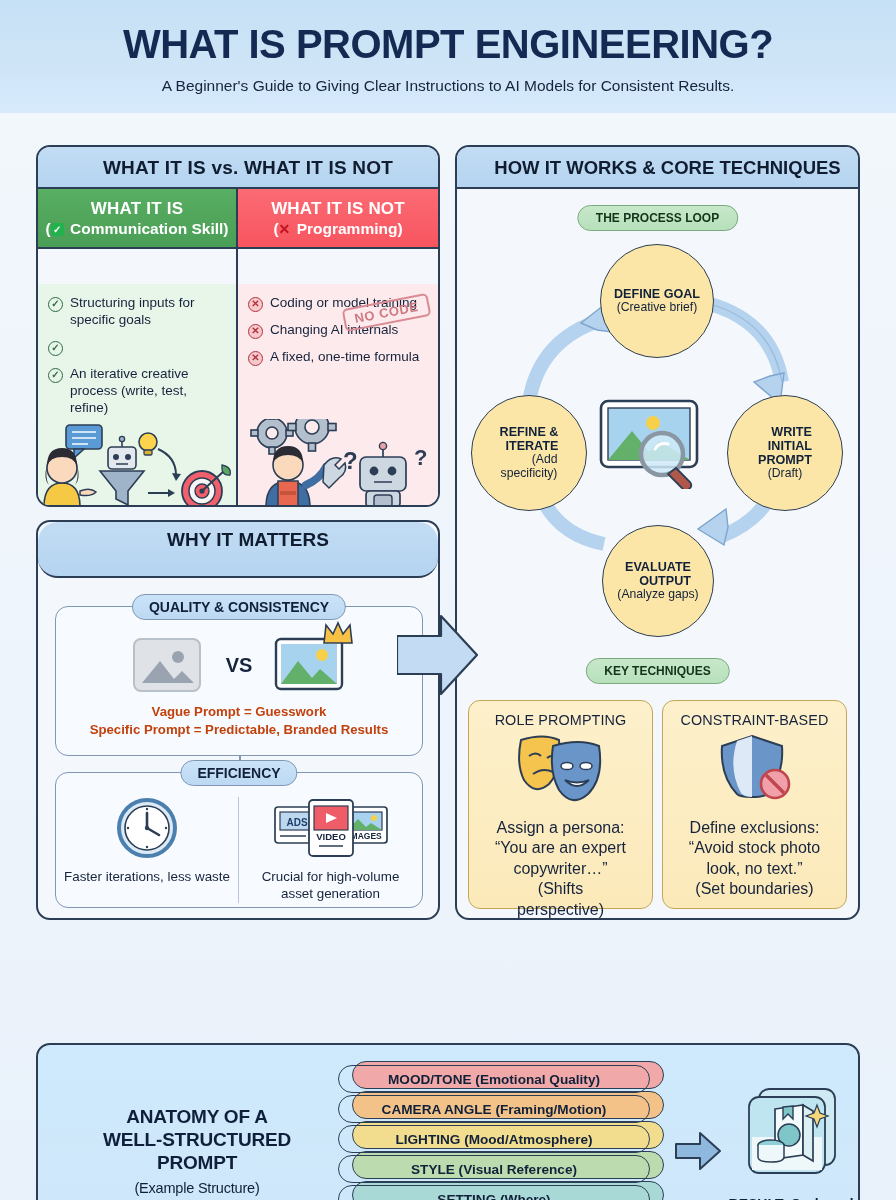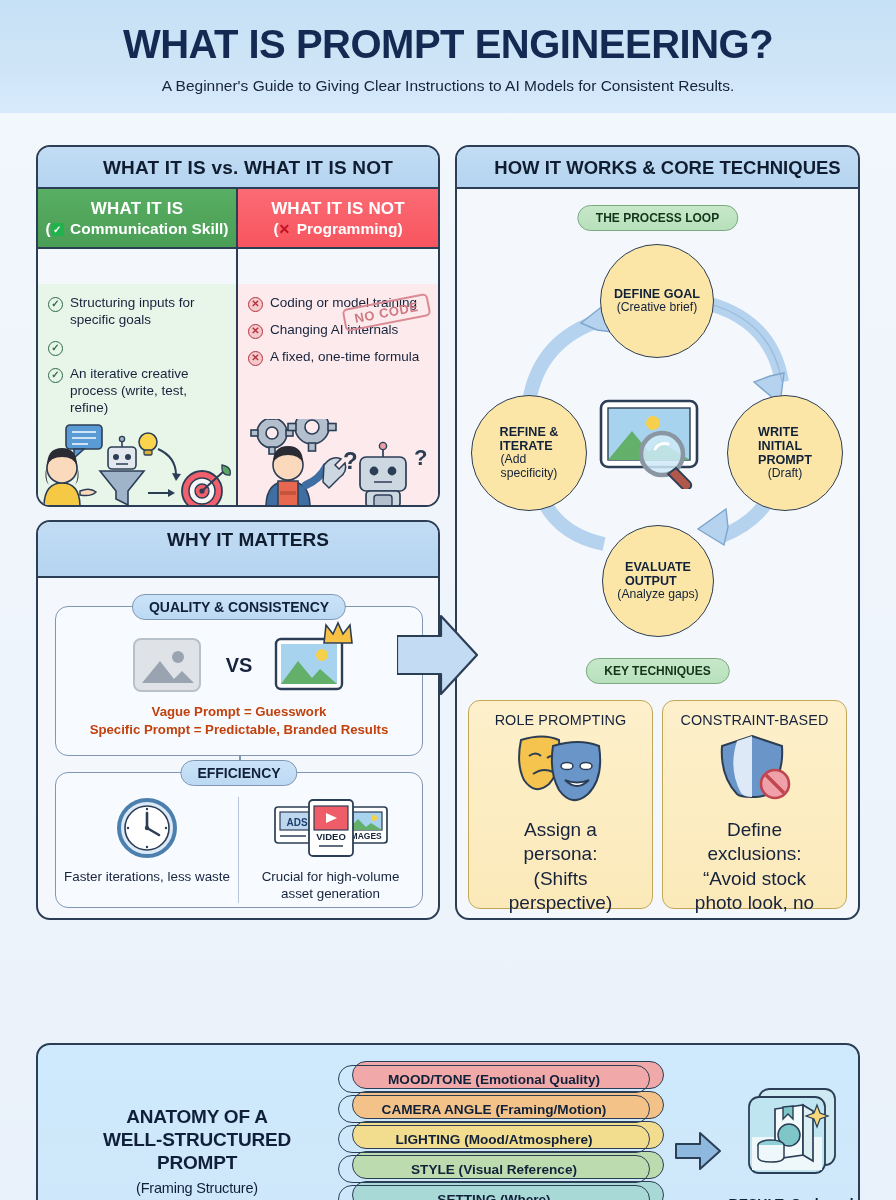"DEFINE GOAL" .node { text-align: left -> right }
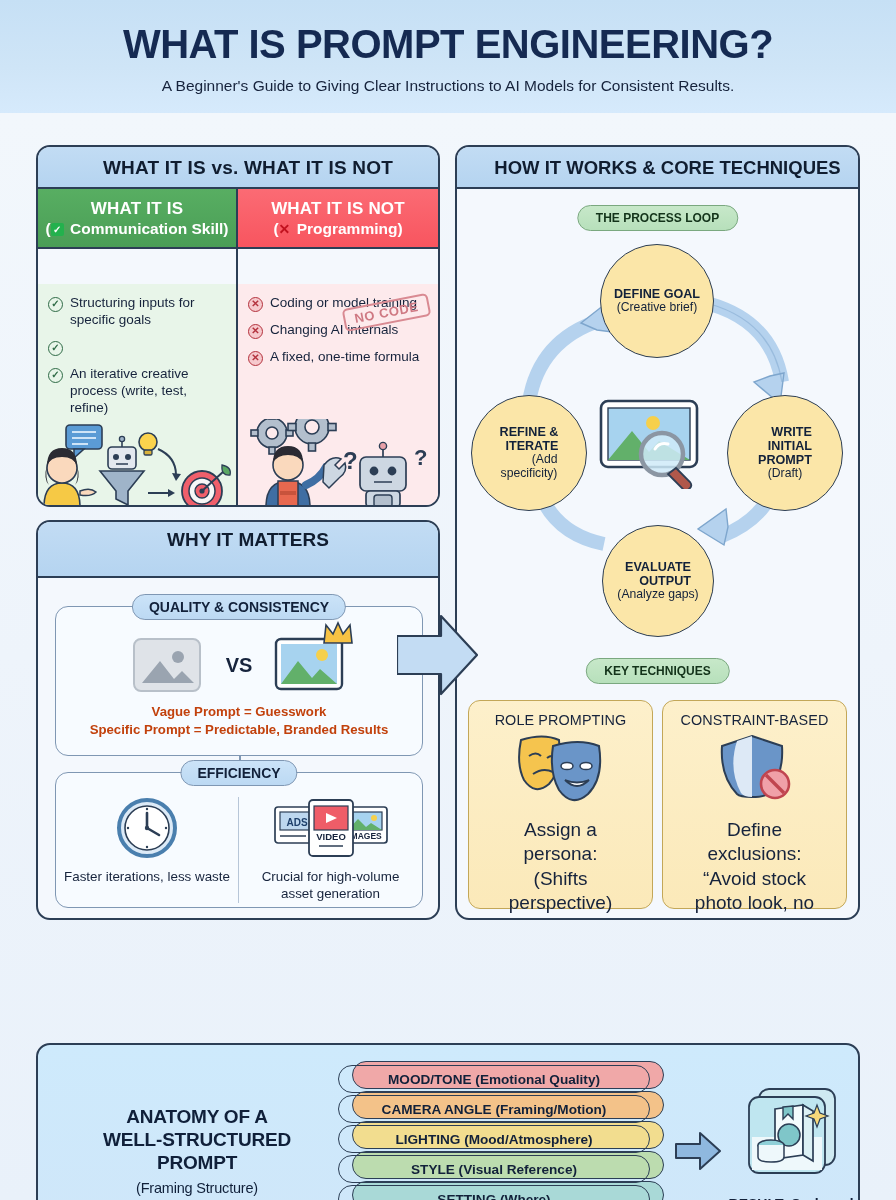"WHY IT MATTERS" #panel-why .panel-head { border-radius: none -> 20px }
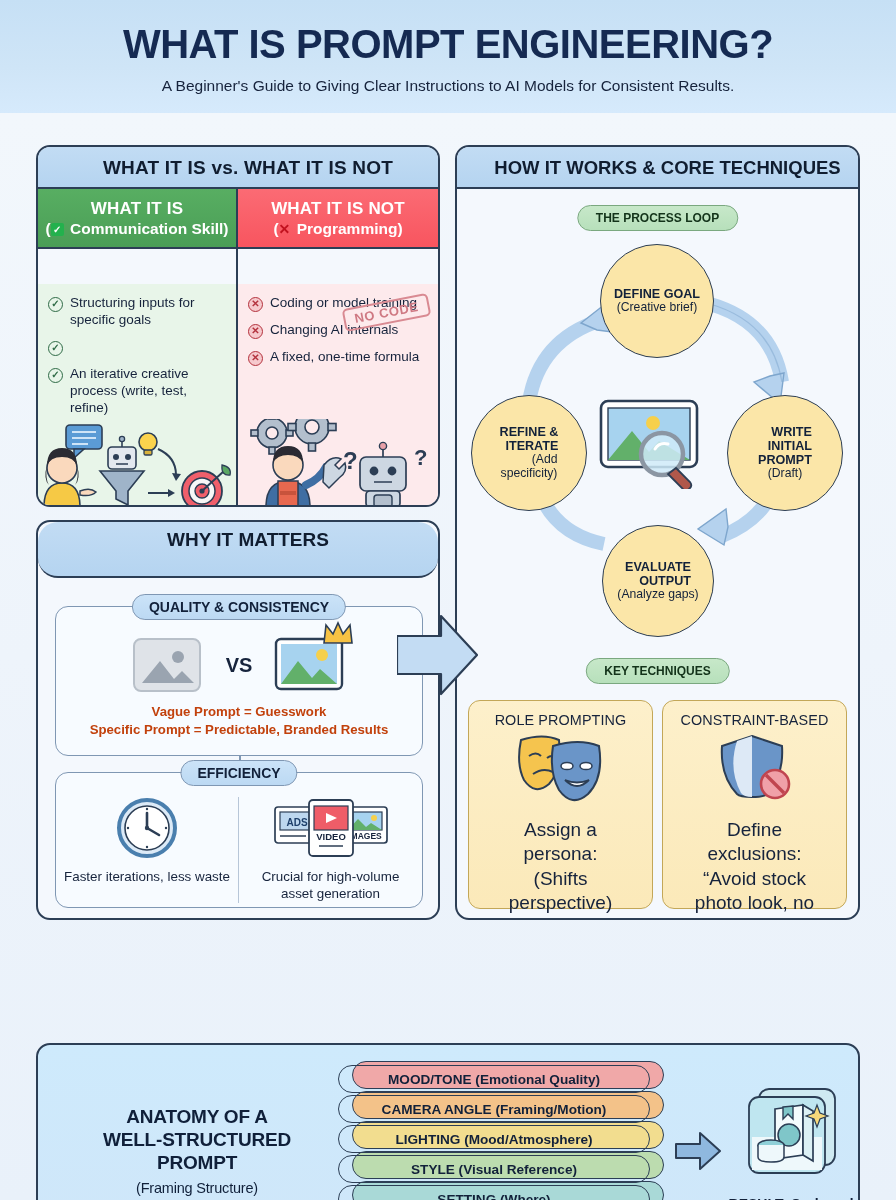"Assign a persona:" .tech-card .tb { font-size: 19px -> 16px }
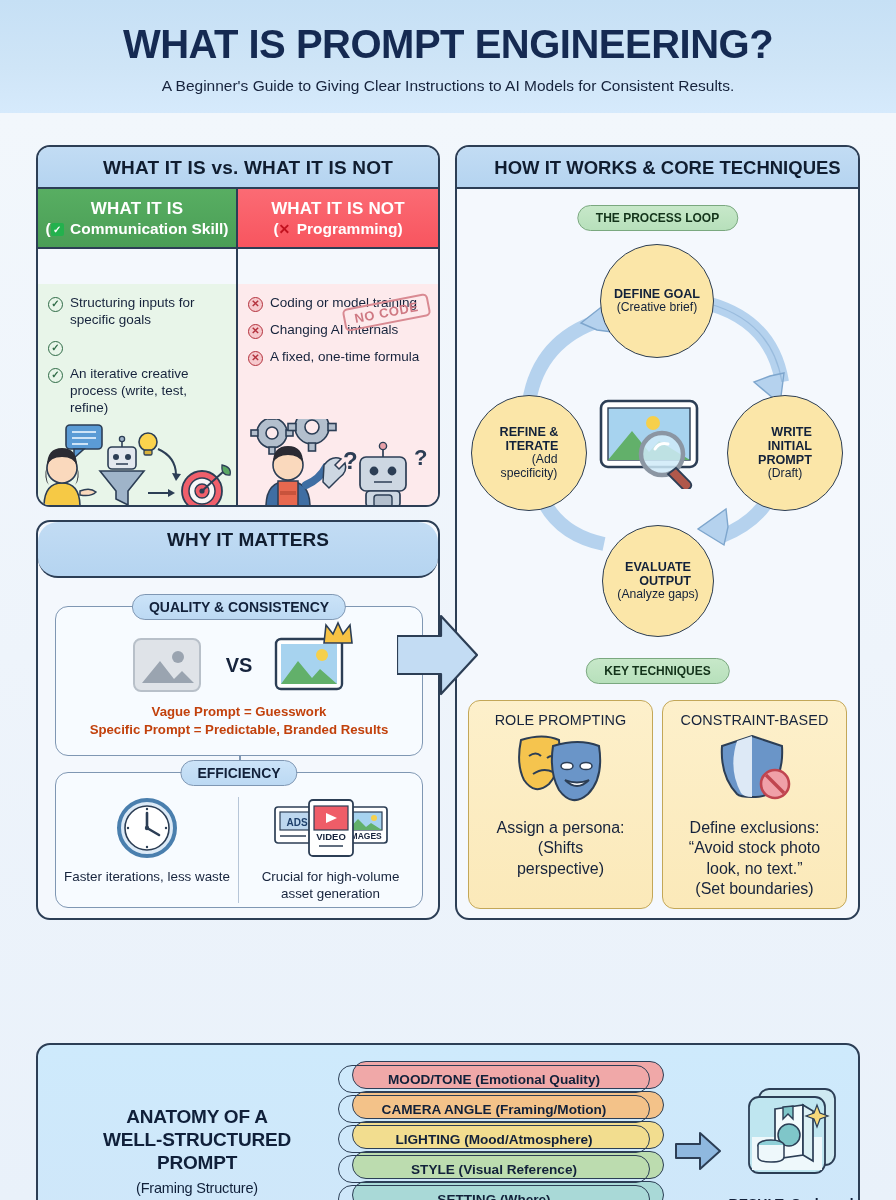"“You are an expert copywriter…”" div { html: none -> <div>“You are an expert copywriter…”</div> }
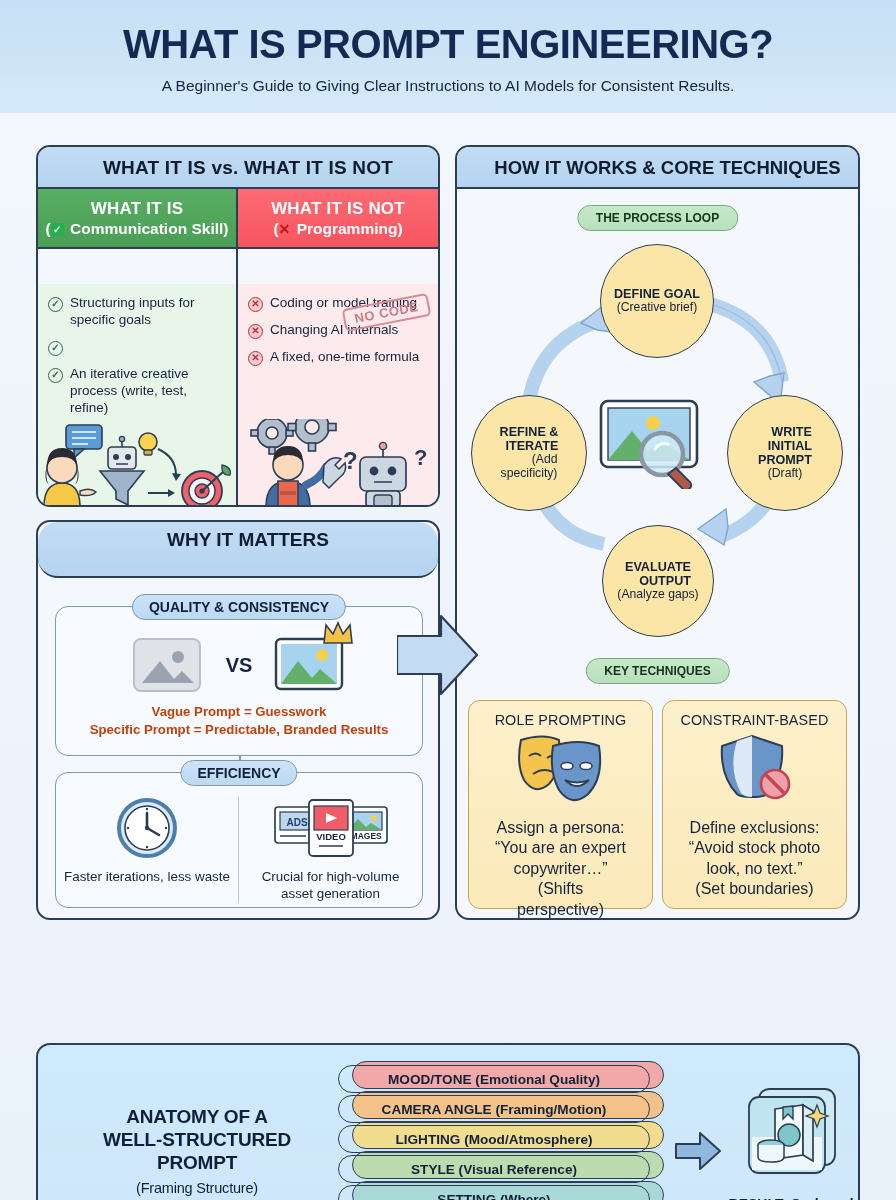"(Framing Structure)" span.sm { text: Framing -> Example }
